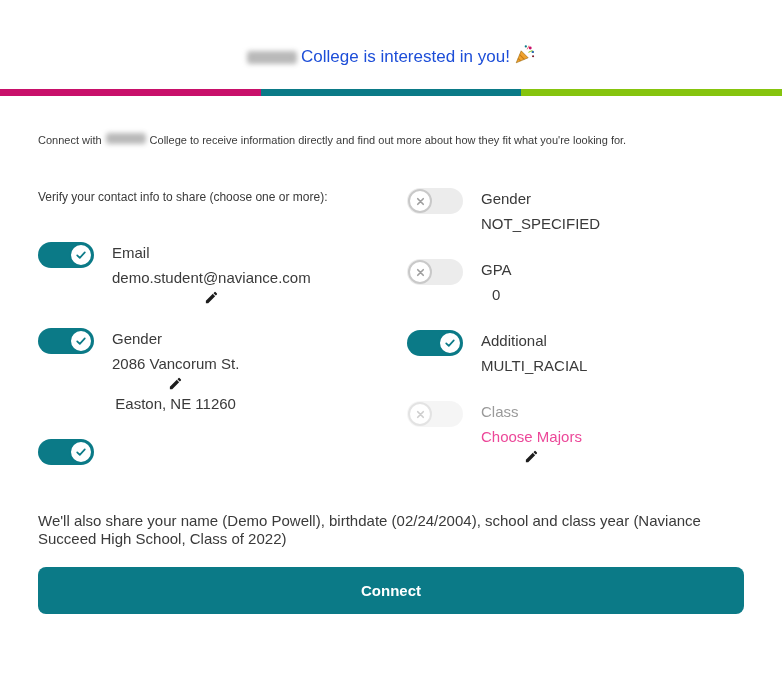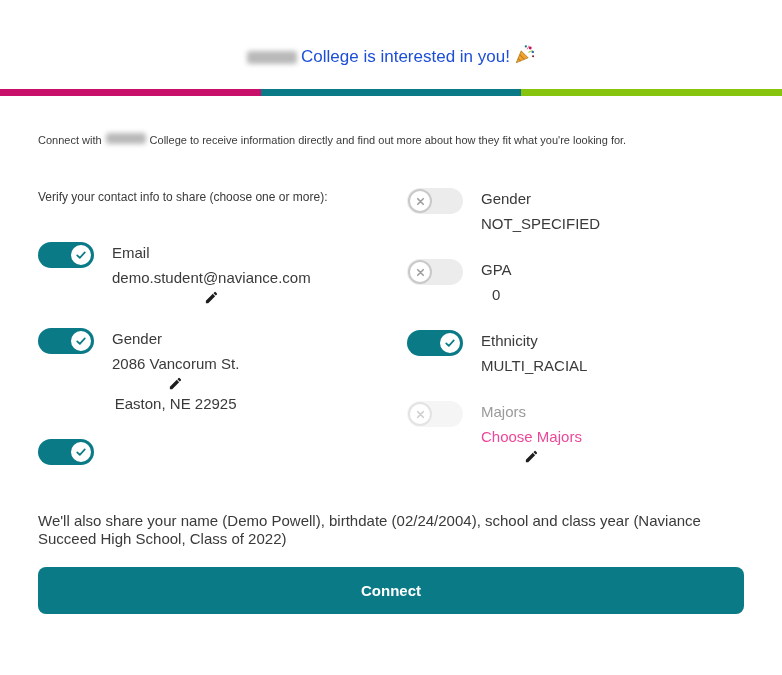"Ethnicity" div.item-label { text: Ethnicity -> Additional }
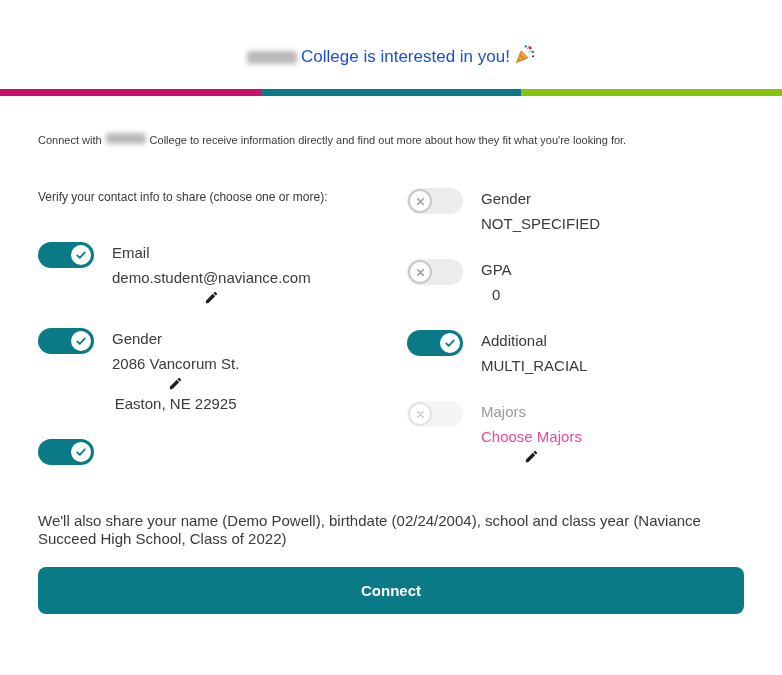"Easton, NE 22925" span { text: 22925 -> 11260 }
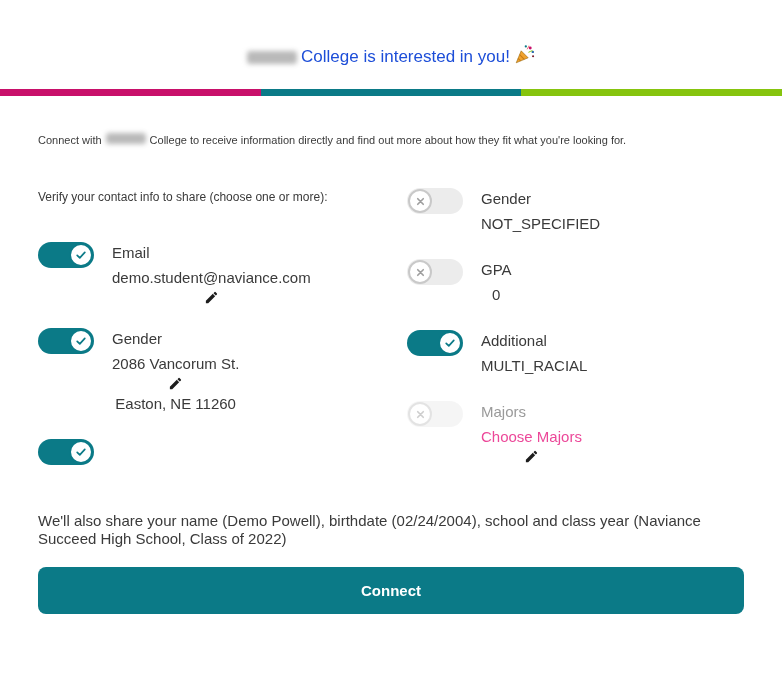"Majors" div.item-label { text: Majors -> Class }
